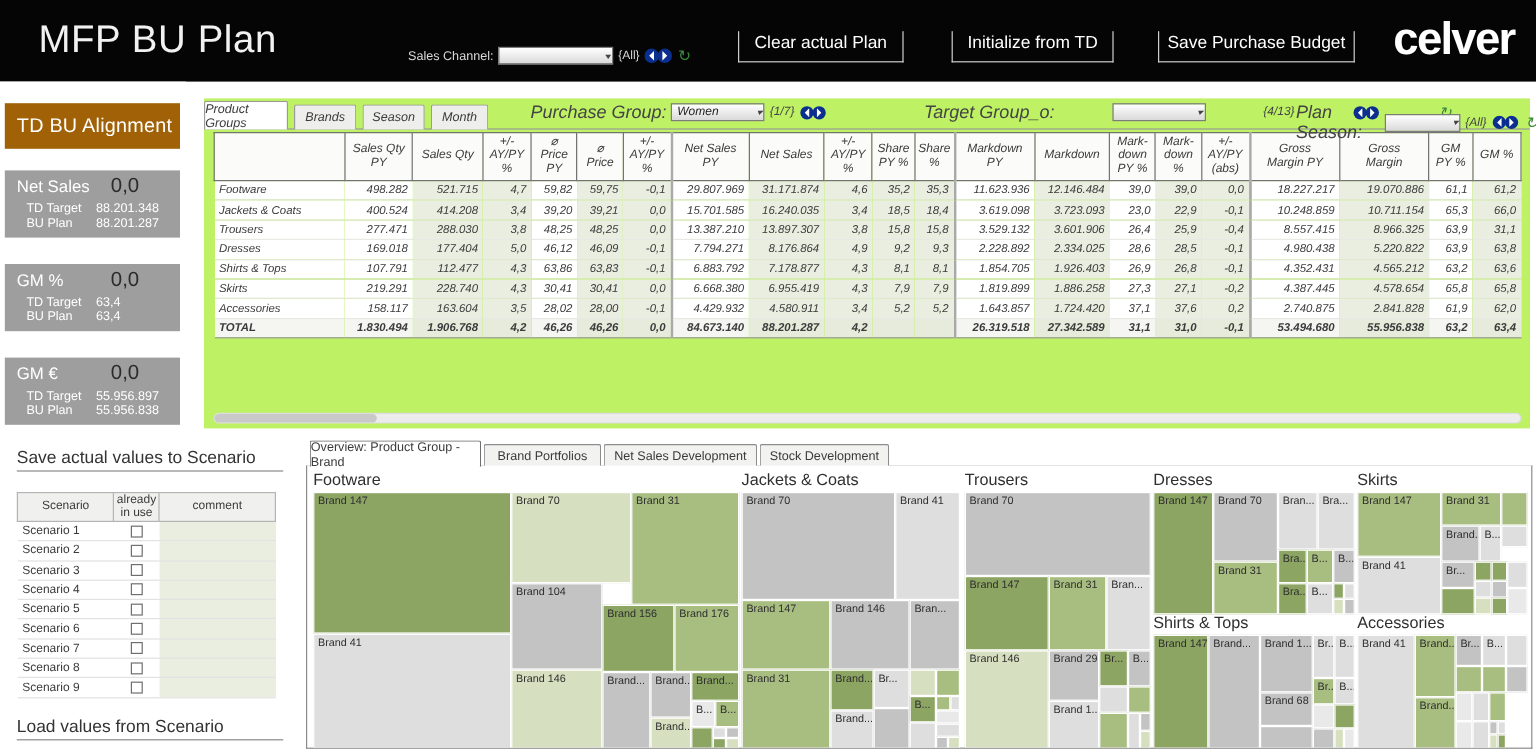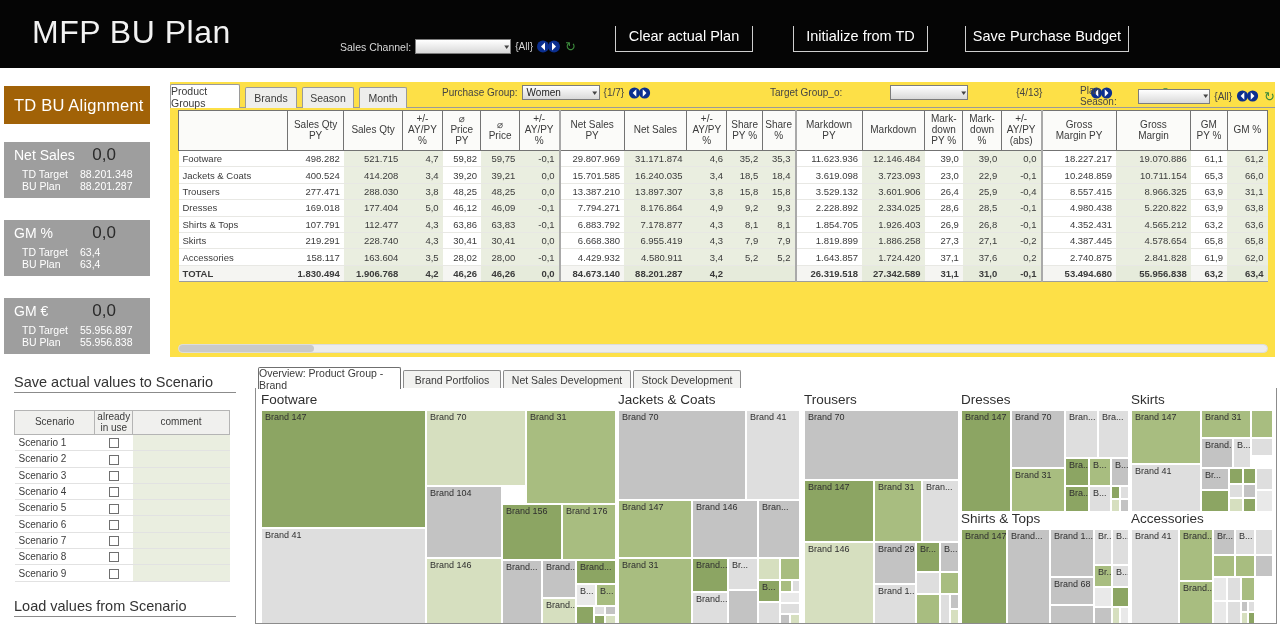"celver" div { html: none -> <div>celver</div> }
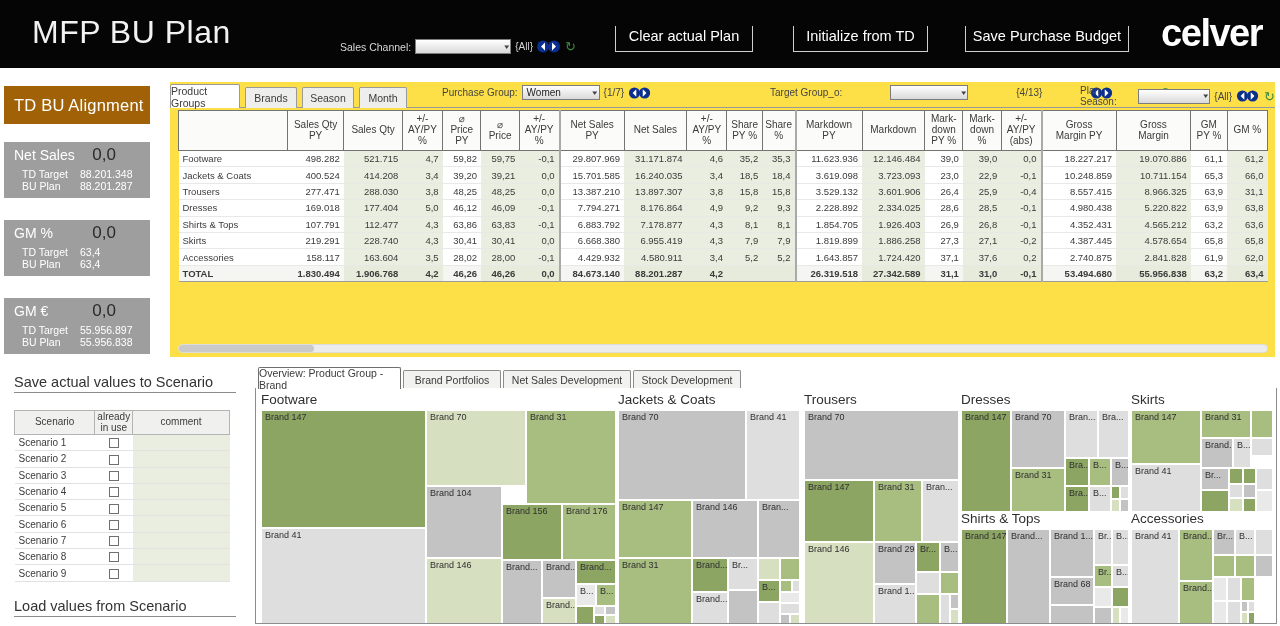"Product Groups" #table-panel { background: #fde047 -> #bef264; font-style: none -> italic }
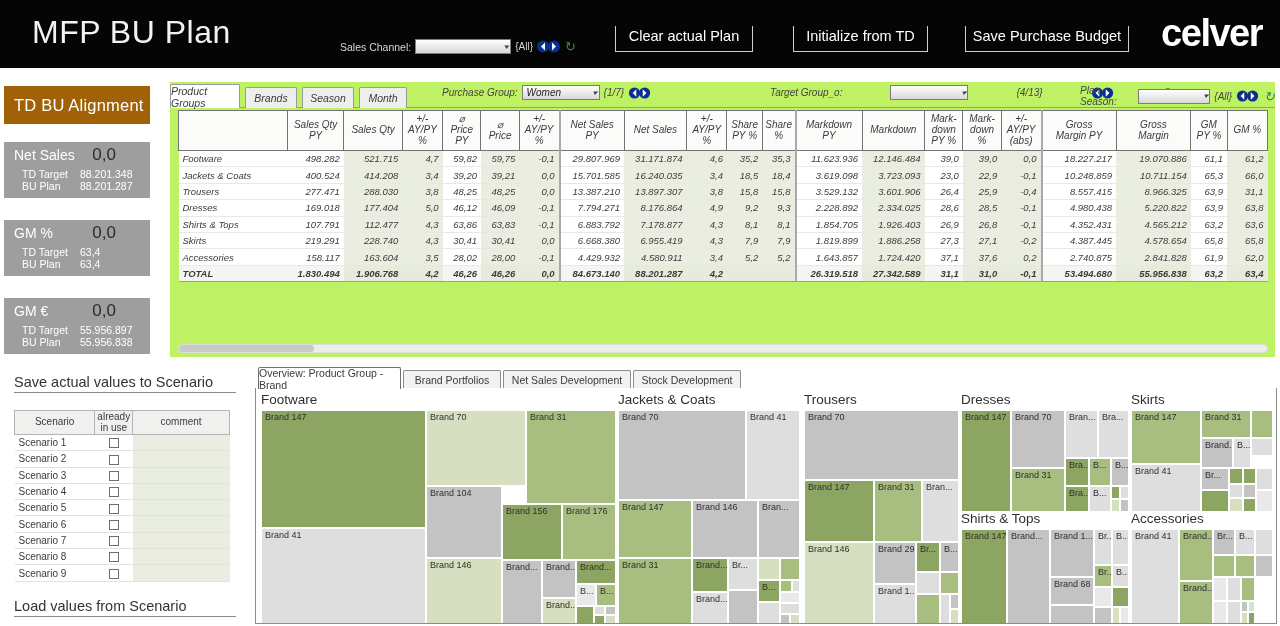"Purchase Group:" .tbl-filter .lbl { font-size: 10px -> 15px }
